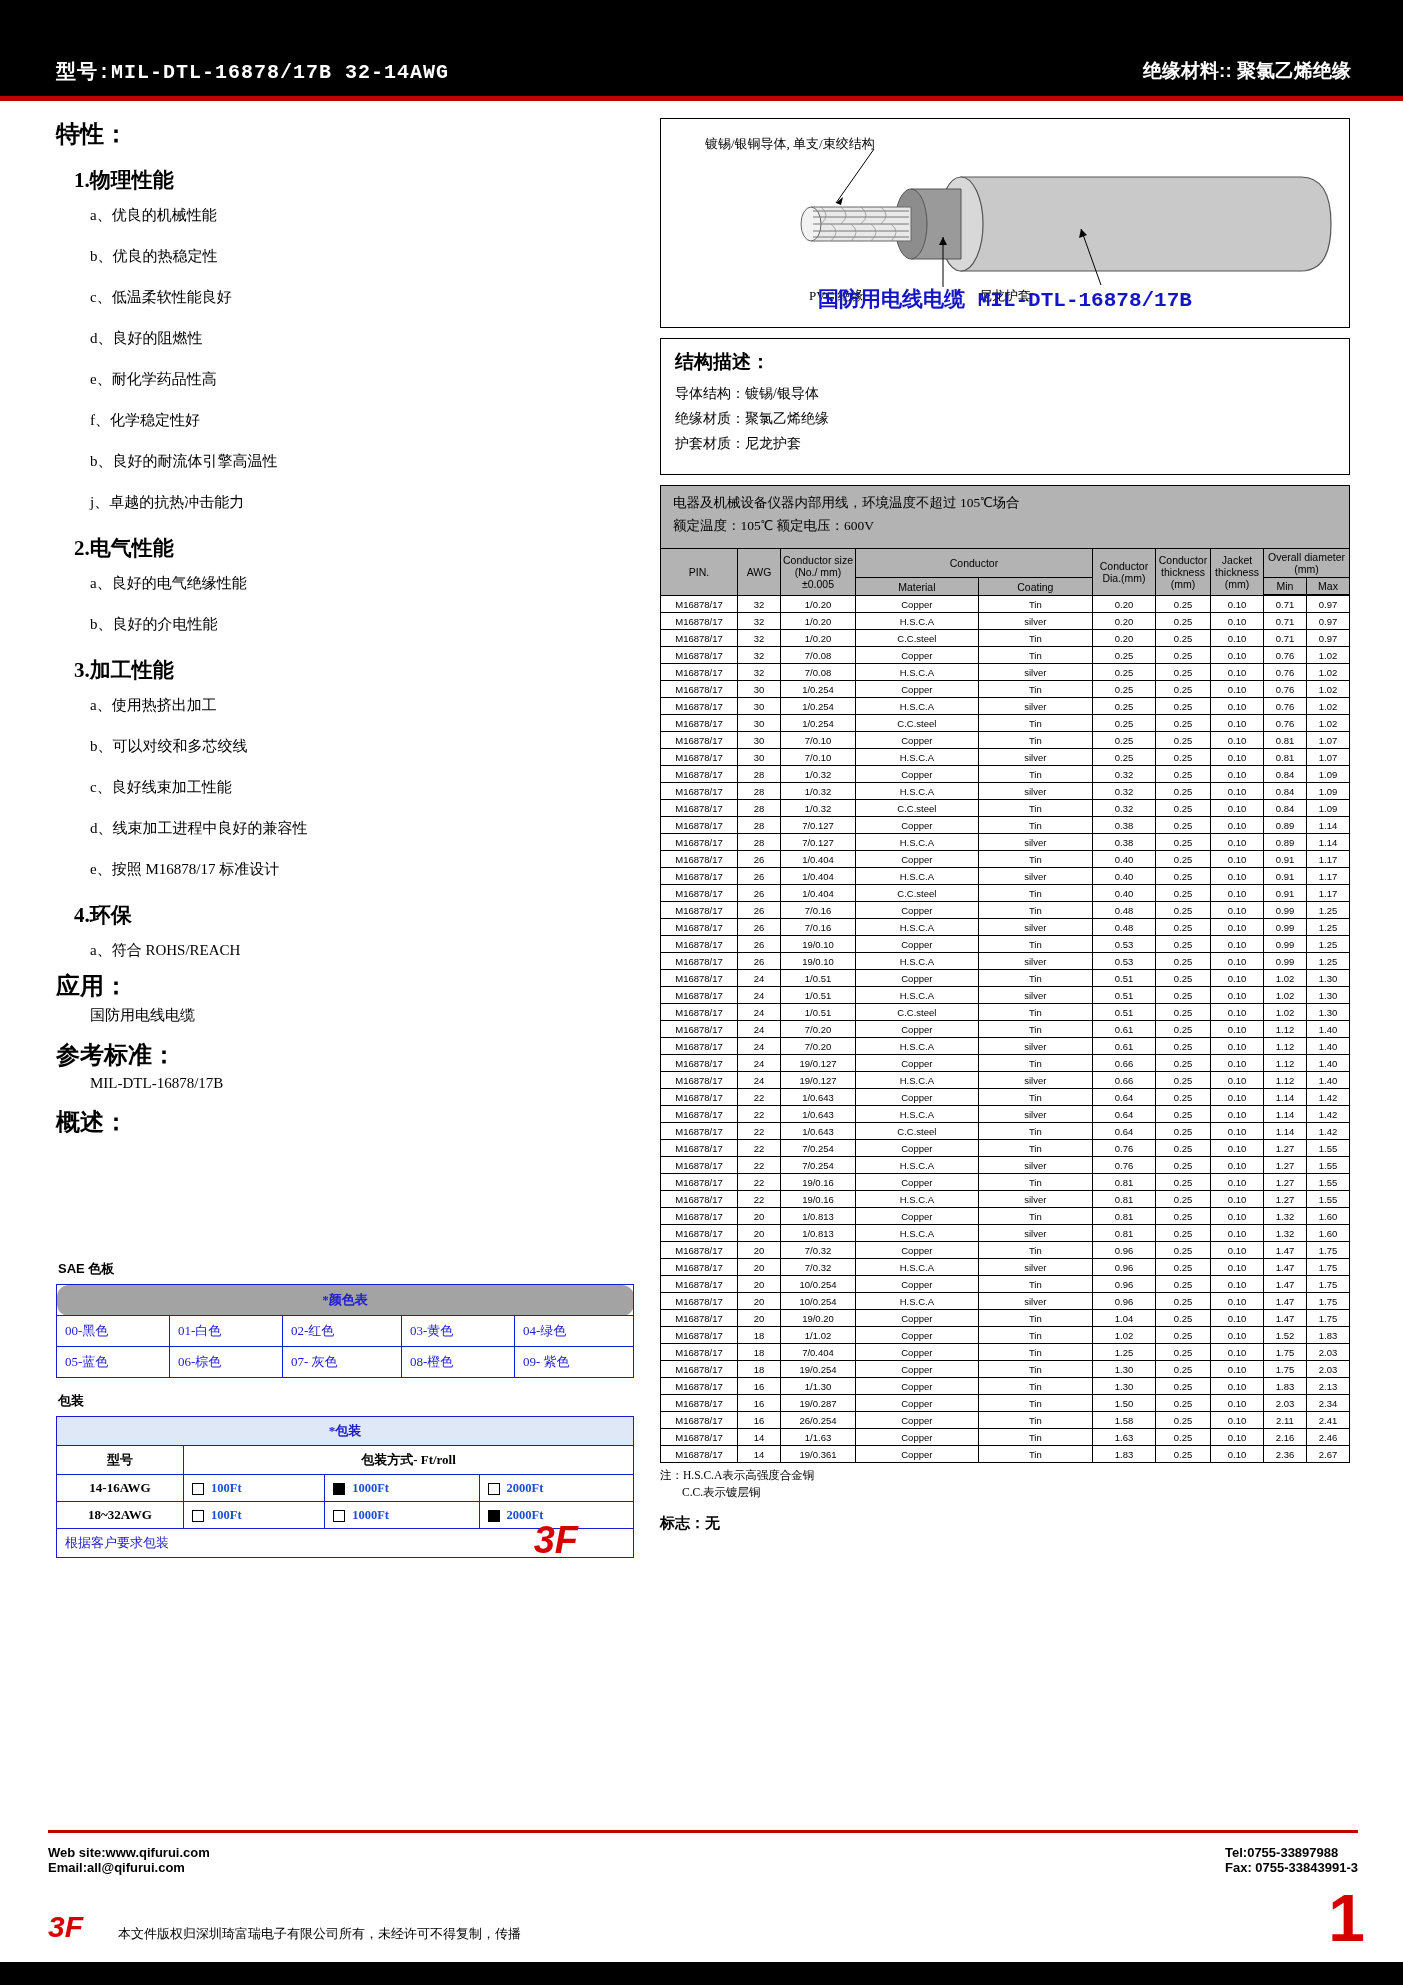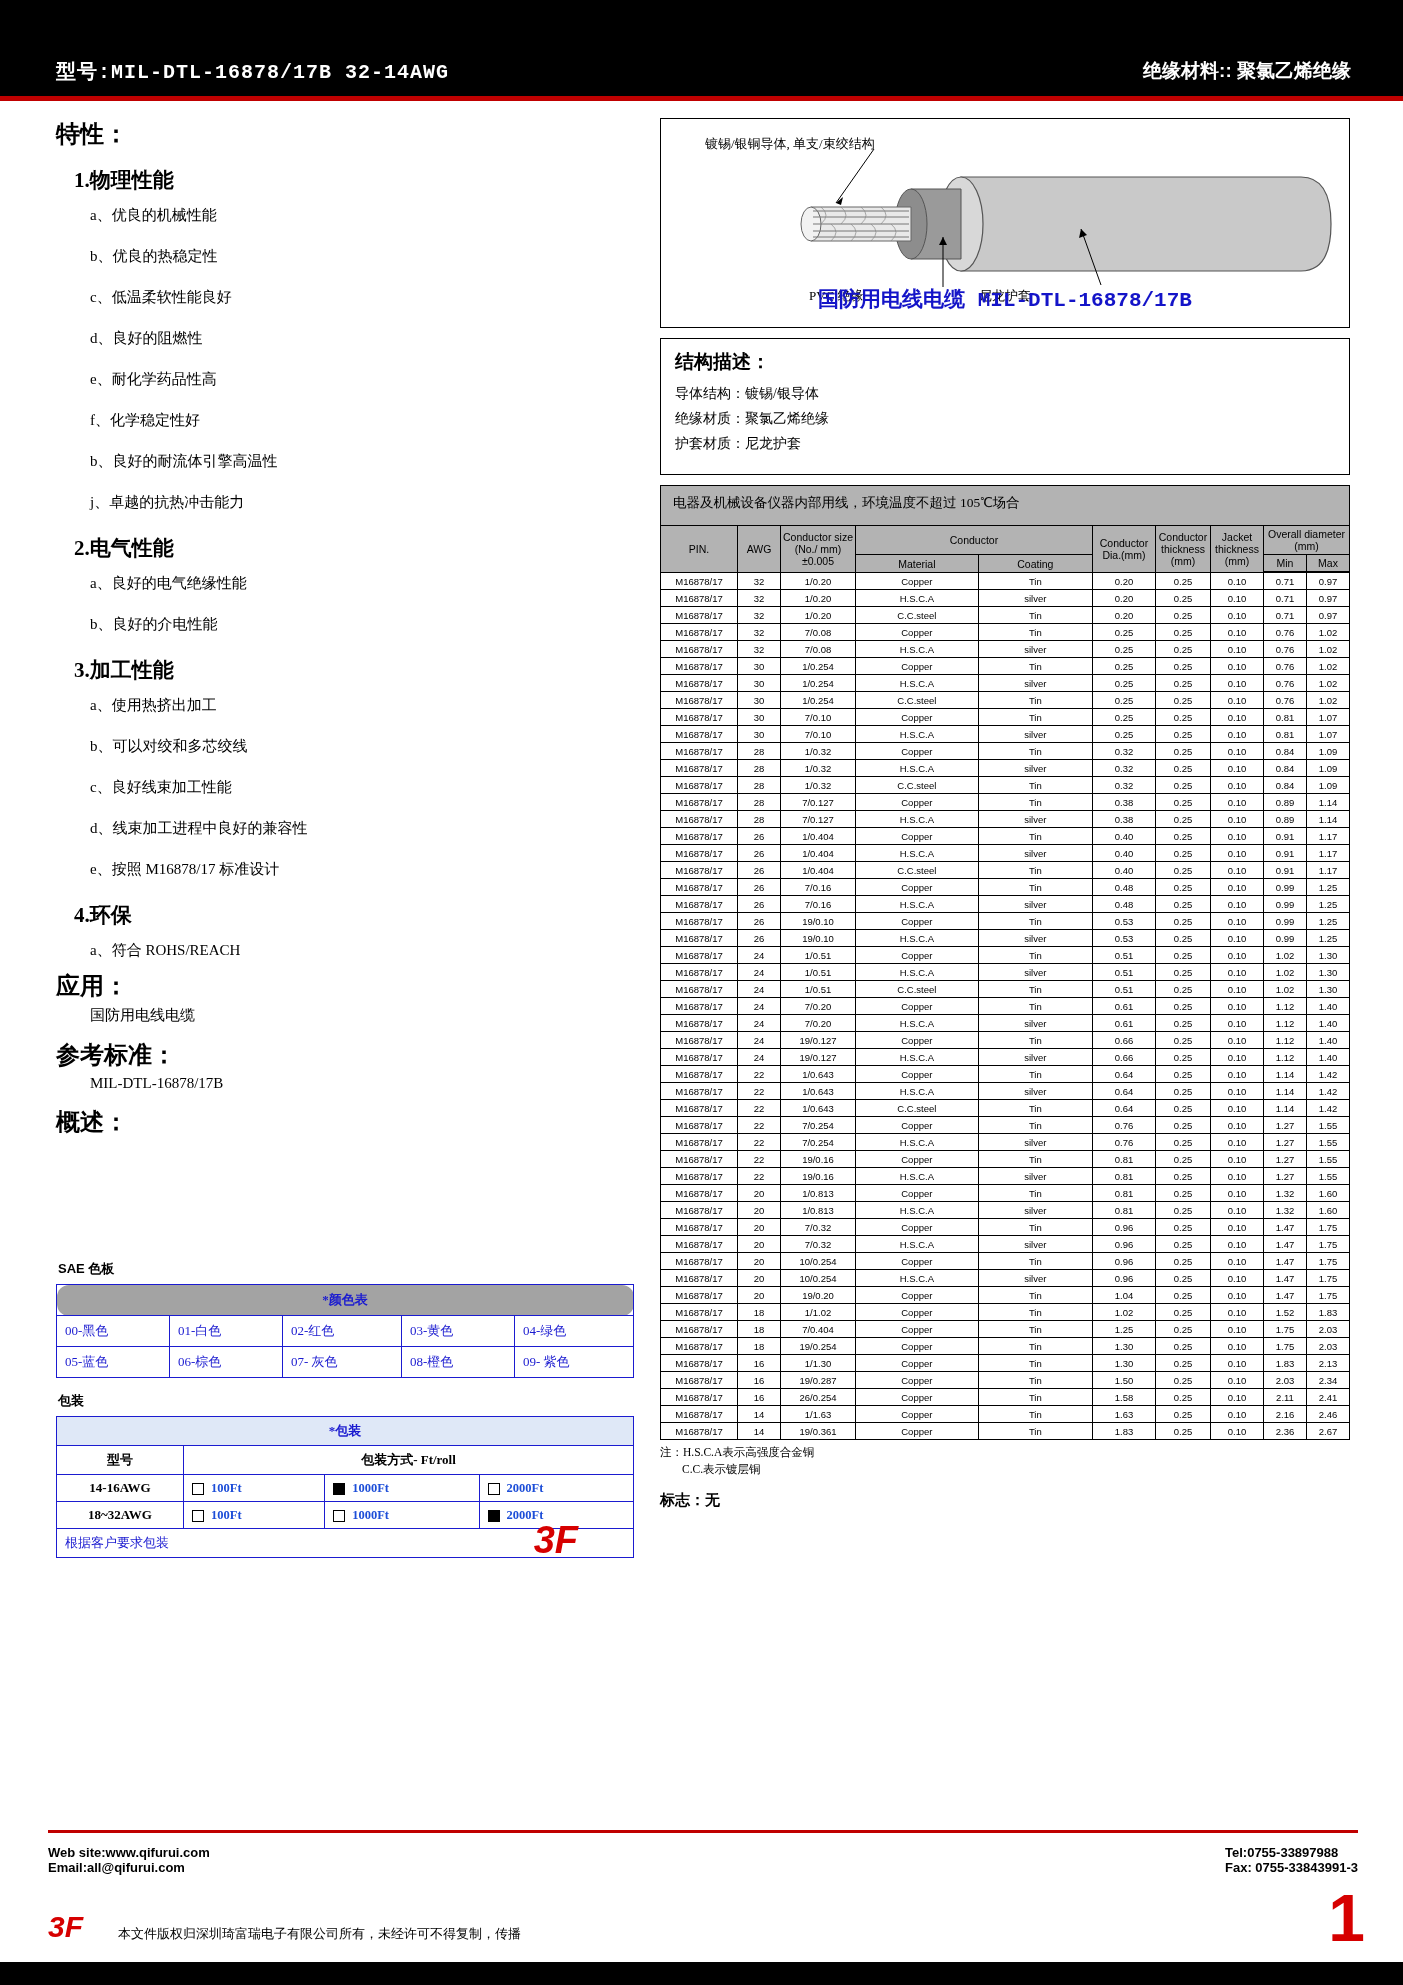"额定温度：105℃ 额定电压：600V" p { html: none -> <p>额定温度：105℃ 额定电压：600V</p> }
